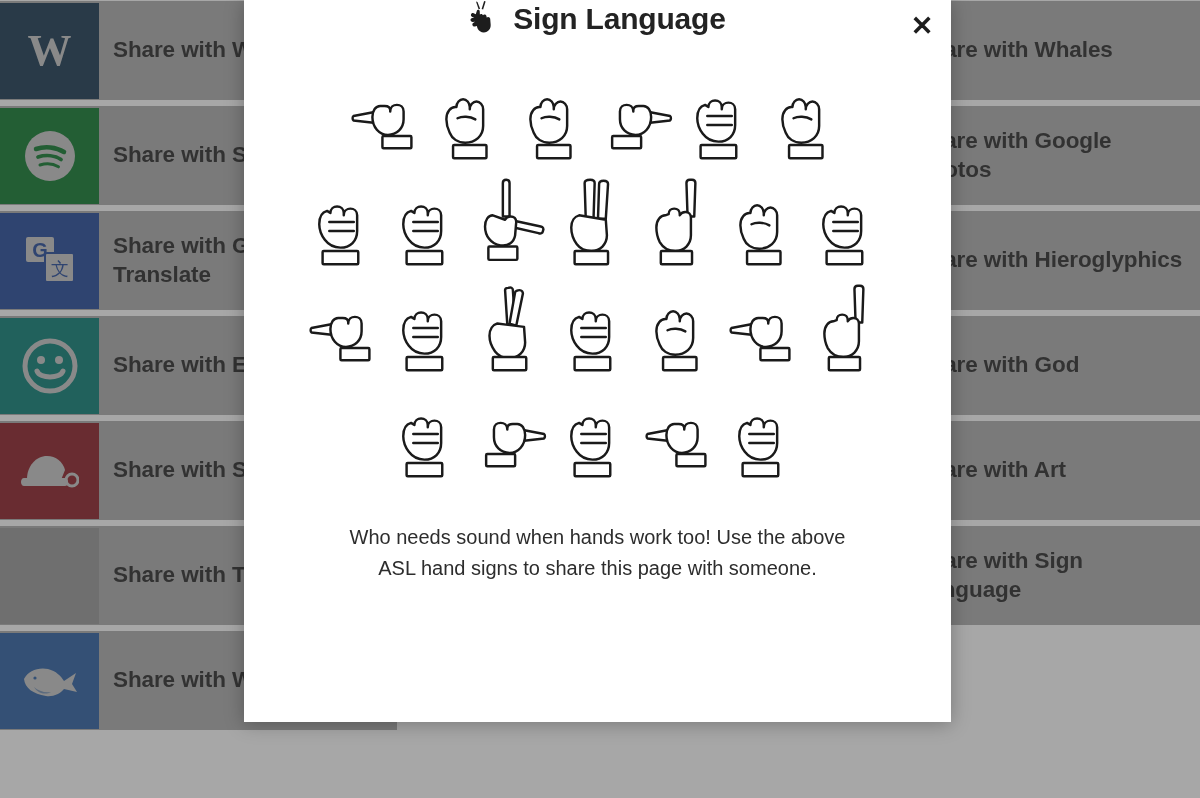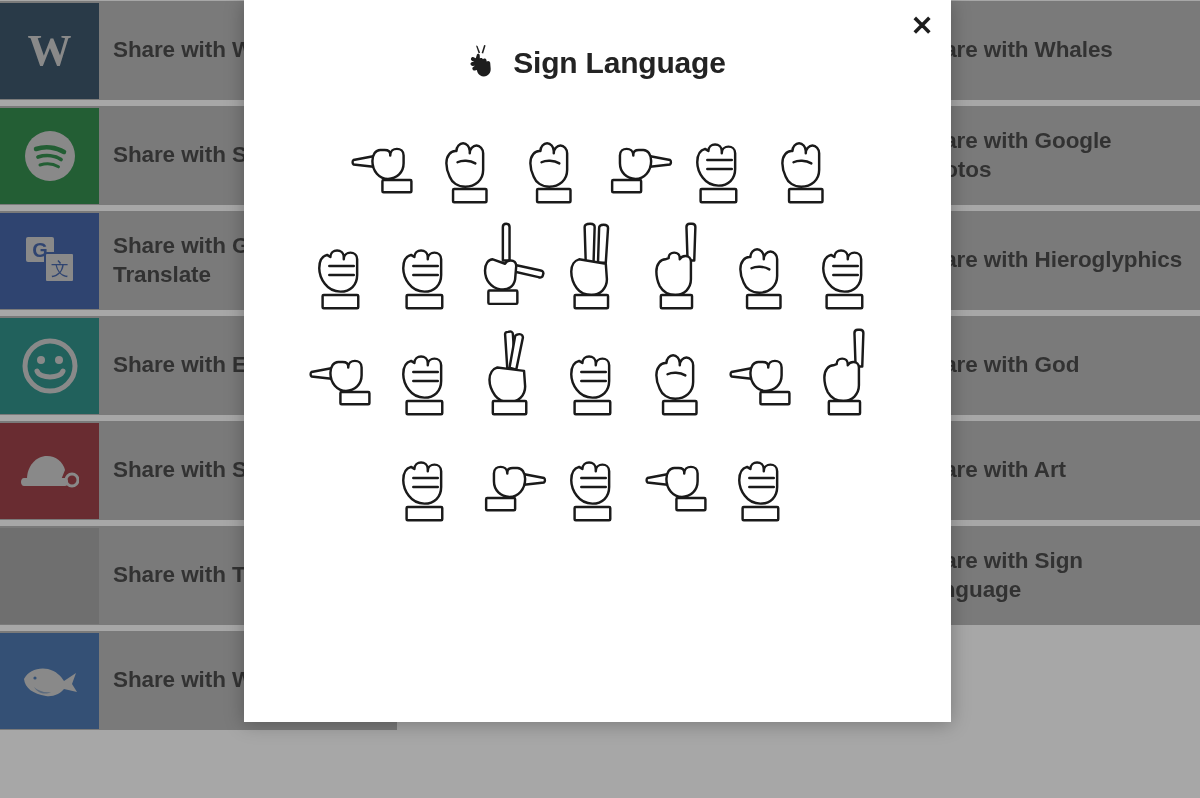"Sign Language" #modal-header { margin-top: 44px -> none }
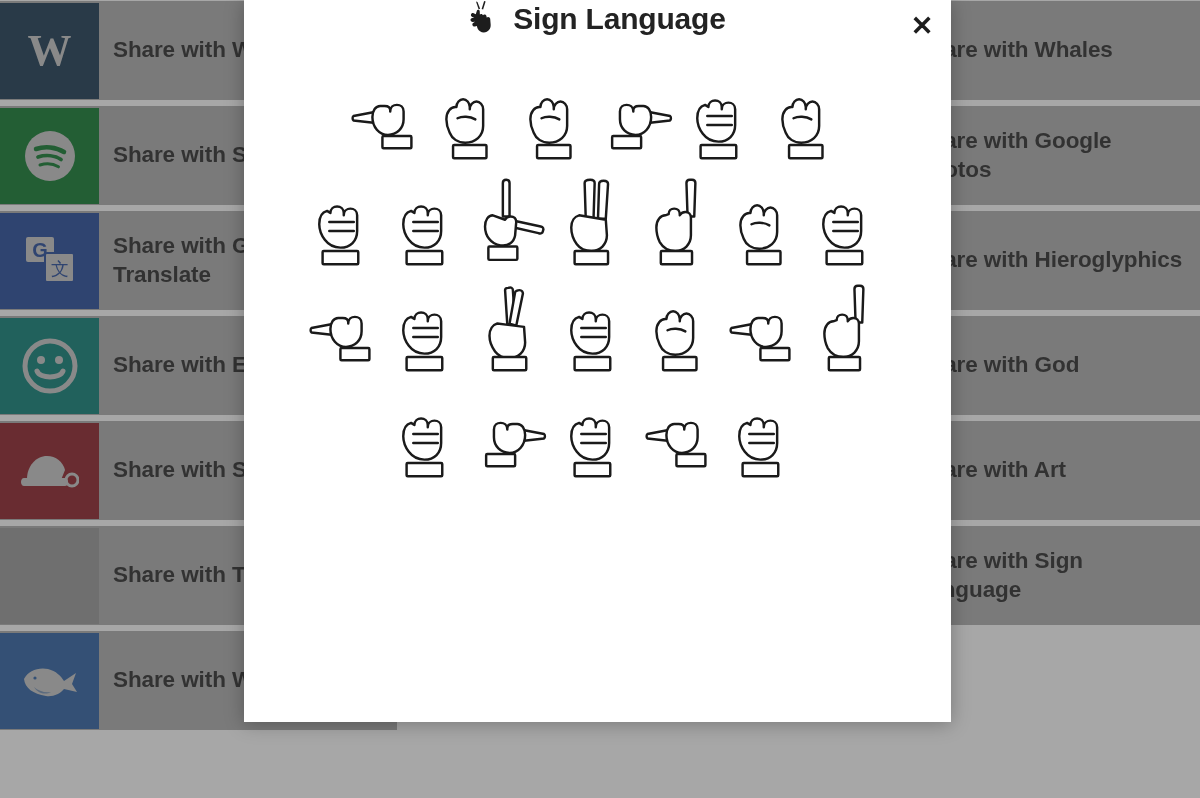"Who needs sound when hands" p { html: none -> <p>Who needs sound when hands work too! Use the above ASL hand signs to share this page with someone.</p> }
